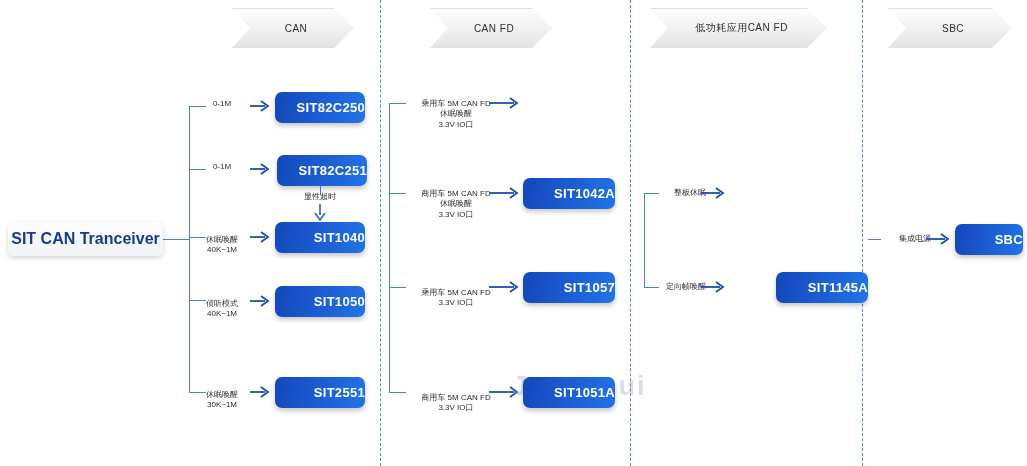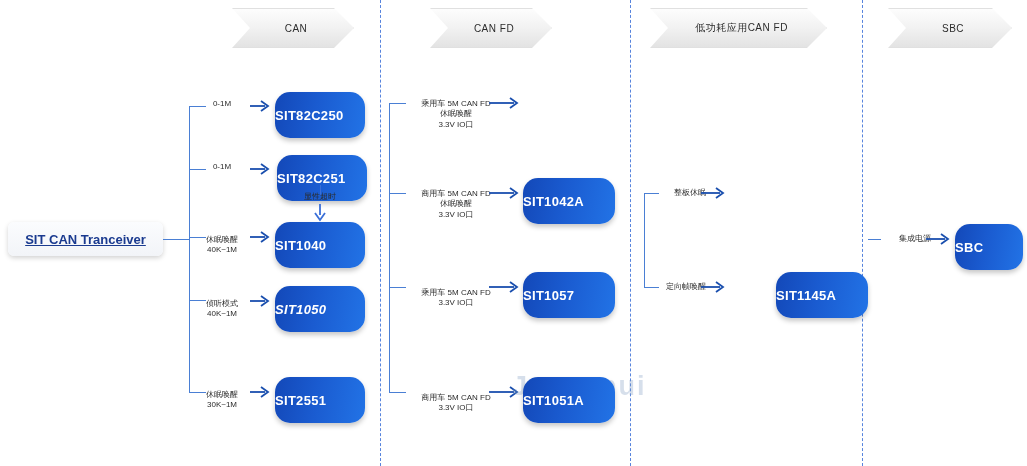"SIT82C250" .chip { border-radius: 15px -> 7px; height: 46px -> 31px; justify-content: flex-start -> flex-end }
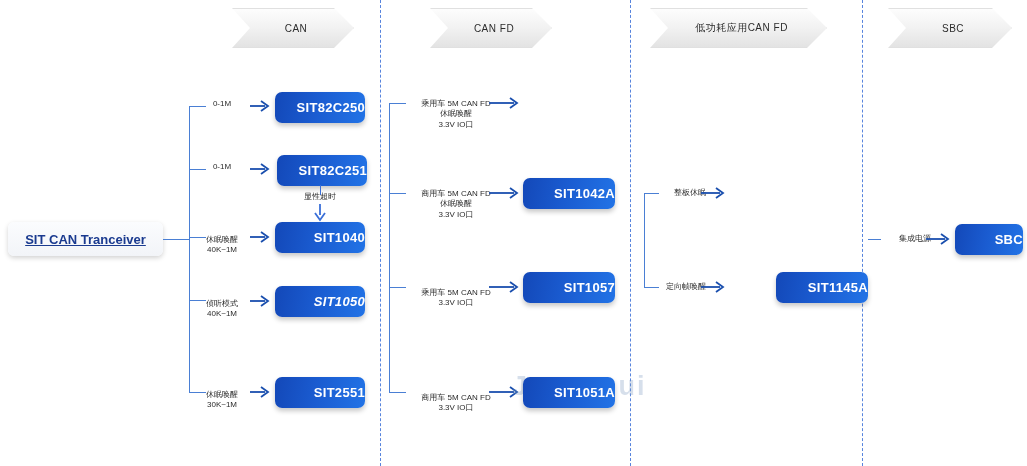"SIT CAN Tranceiver" .root-node span { font-size: 13px -> 16px; text-decoration: underline -> none }
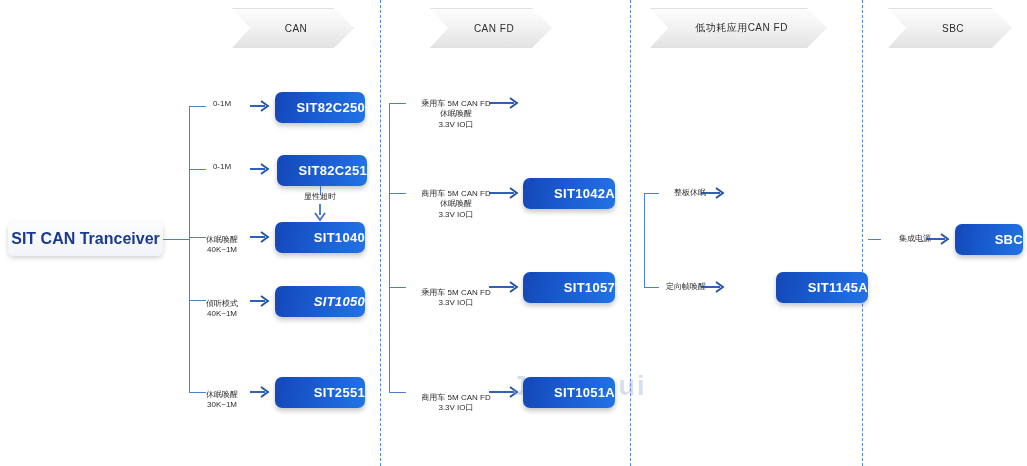"SIT1050" div.chip { font-style: italic -> none }
